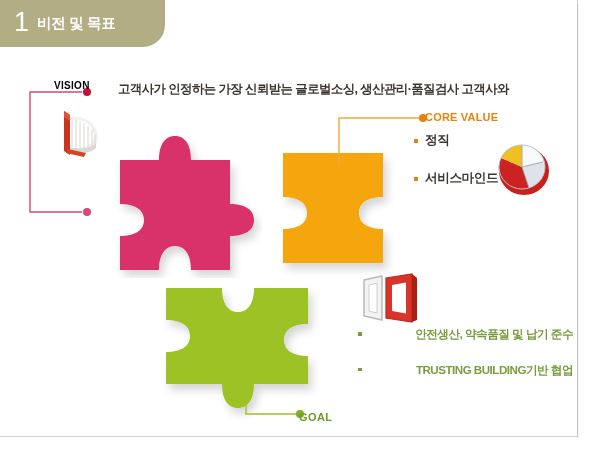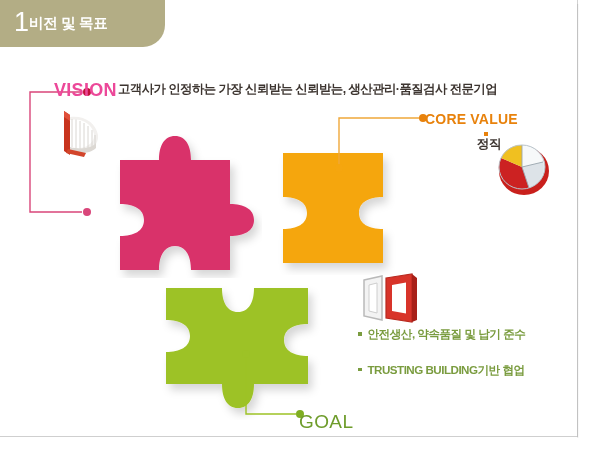"비전 및 목표" .header-title { margin-left: 0 -> 8px }
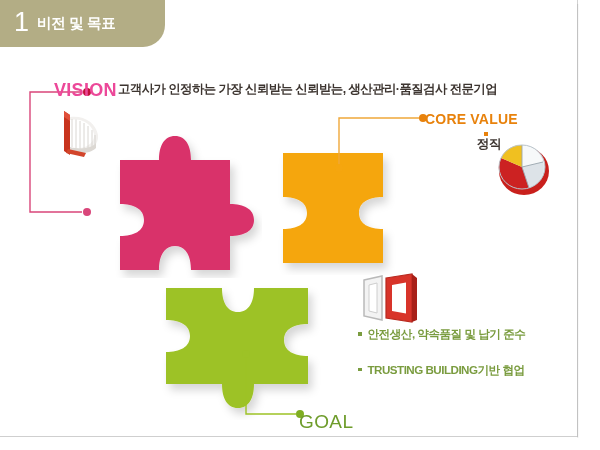"VISION" .vision-label { color: #ec4899 -> #000000; font-size: 18px -> 10px }
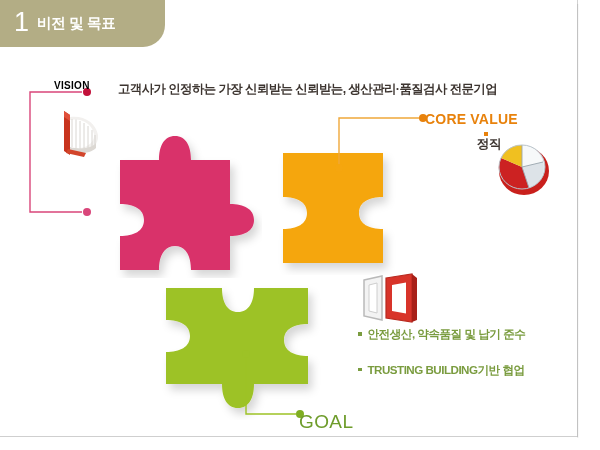"고객사가 인정하는 가장 신뢰받는 신뢰받는," div.vision-text { text: 신뢰받는, 생산관리·품질검사 전문기업 -> 글로벌소싱, 생산관리·품질검사 고객사와 }
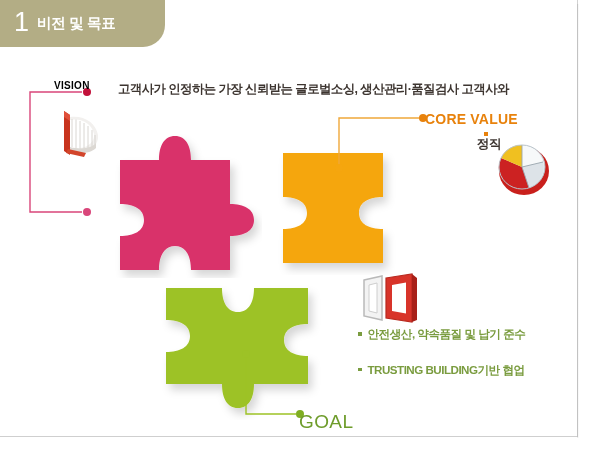"CORE VALUE" .cv-label { font-size: 14px -> 11px }
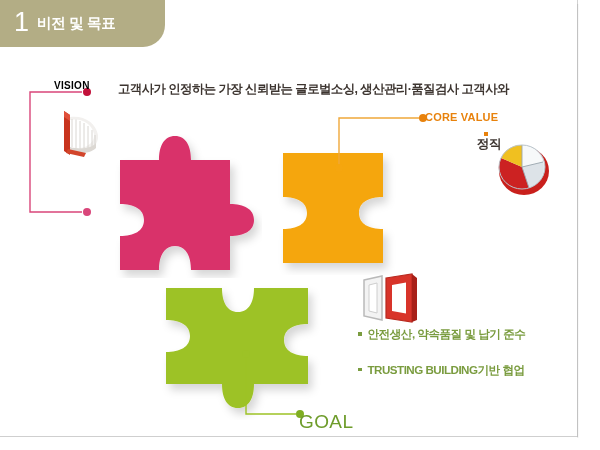"정직" .cv-item { flex-direction: column -> none }
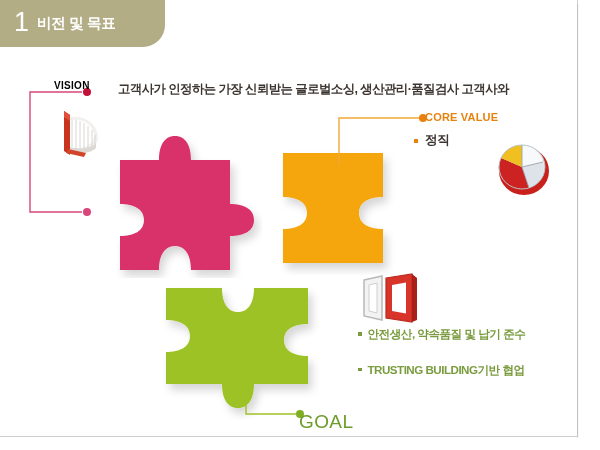"서비스마인드" div.cv-item { html: none -> <div> <span></span> <span>서비스마인드</span> </div> }
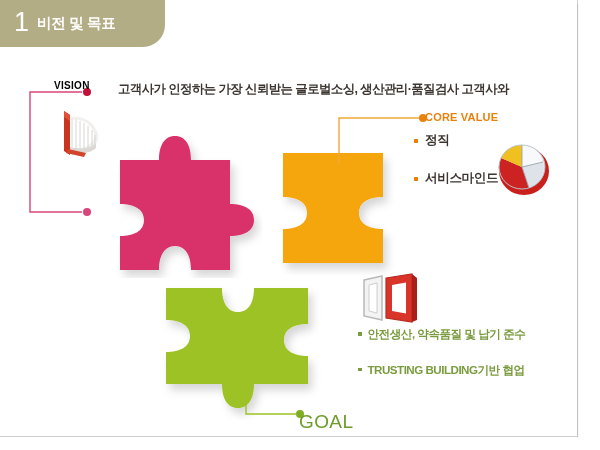"안전생산, 약속품질 및 납기 준수" .goal-item { justify-content: none -> space-between }
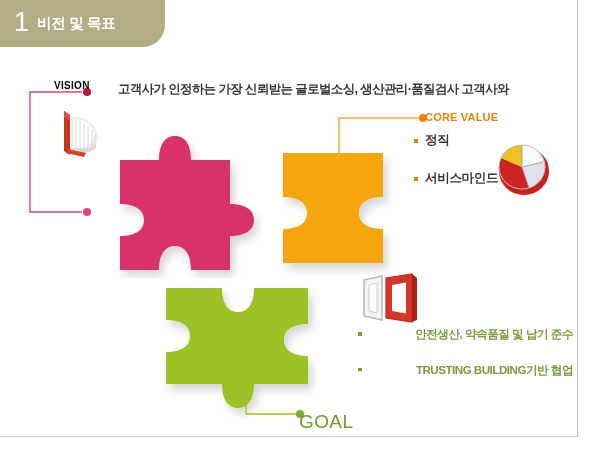"GOAL" .goal-label { font-size: 19px -> 11px; font-weight: 400 -> 700 }
